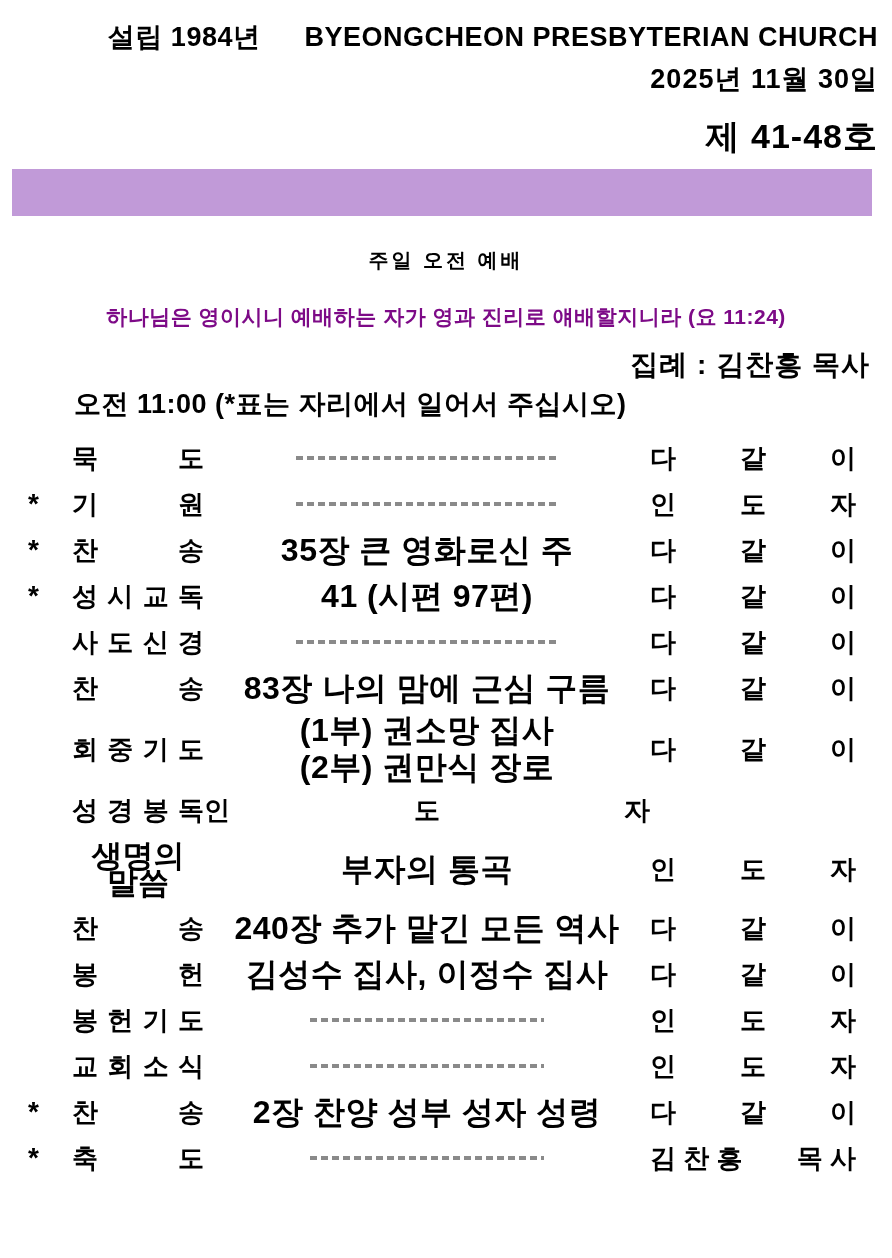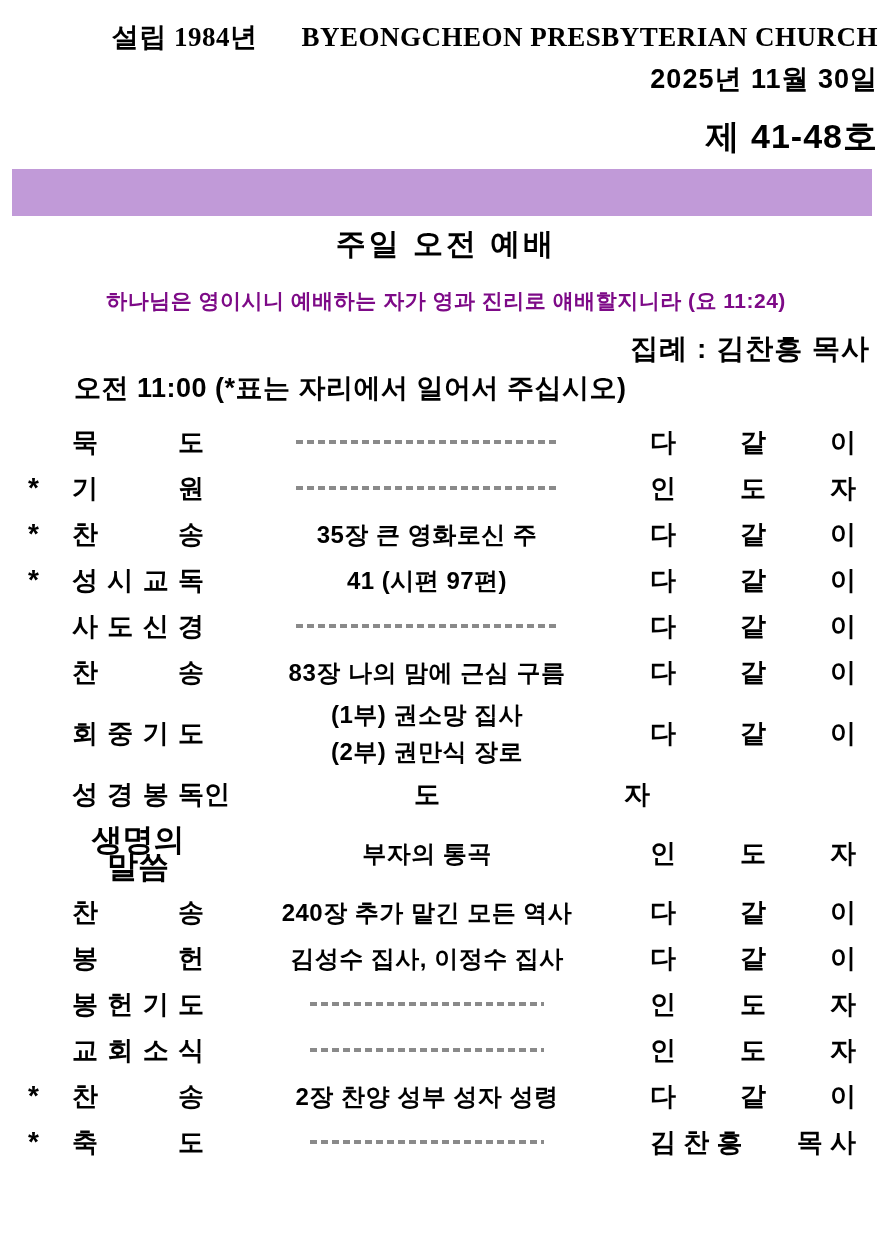"설립 1984년 BYEONGCHEON PRESBYTERIAN CHURCH" .header-line1 { font-family: Liberation Serif, serif -> none }
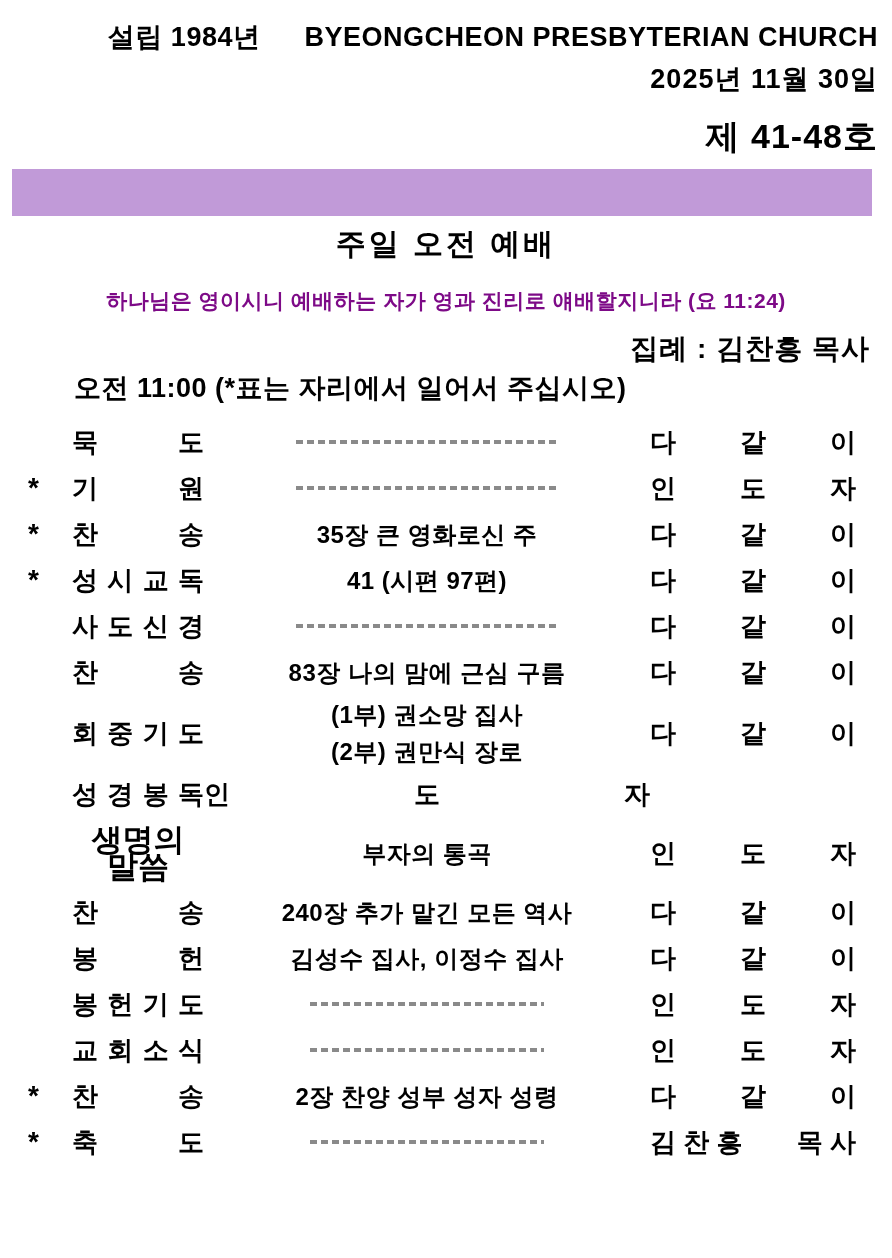"주일 오전 예배" .service-title { font-size: 30px -> 20px; margin-top: 12px -> 28px }
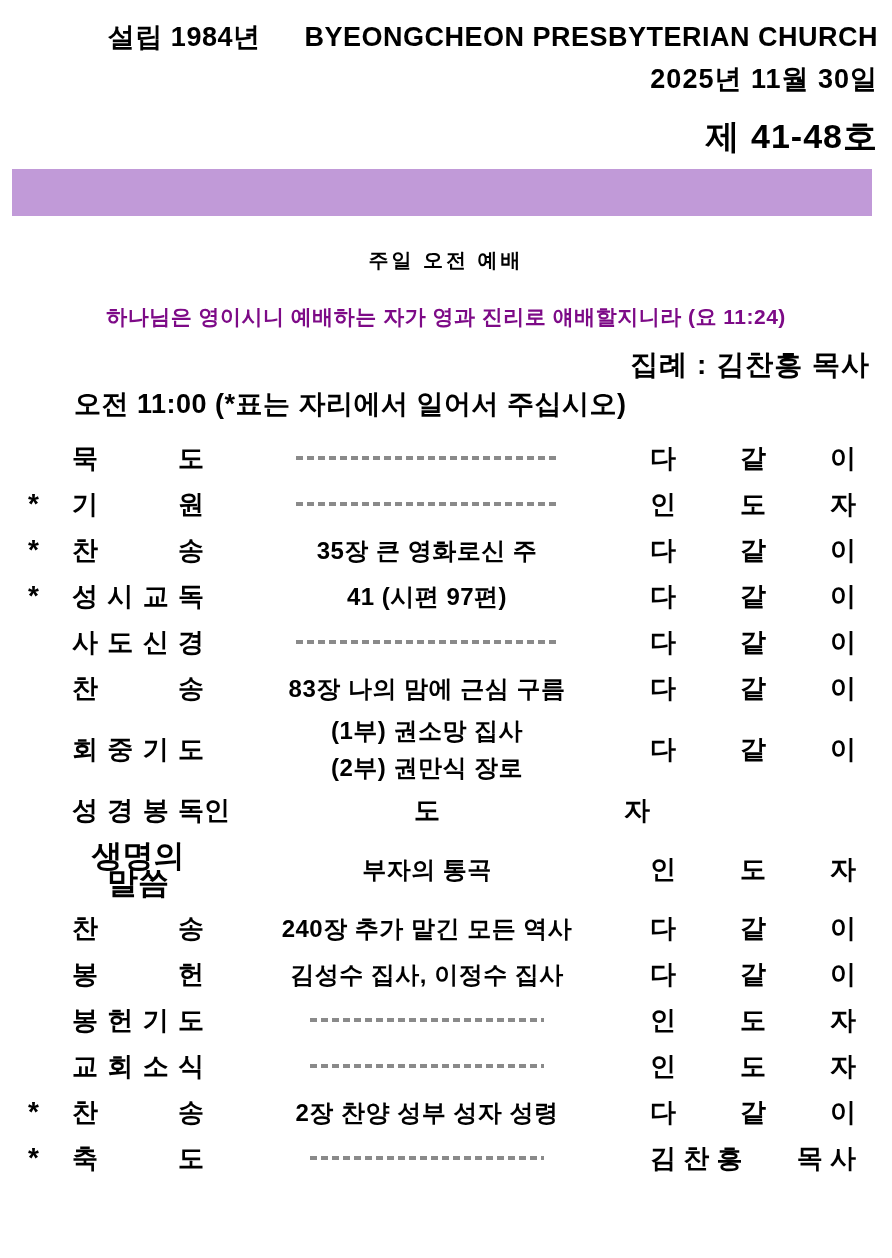"35장 큰 영화로신 주" .content { font-size: 24px -> 32px }
